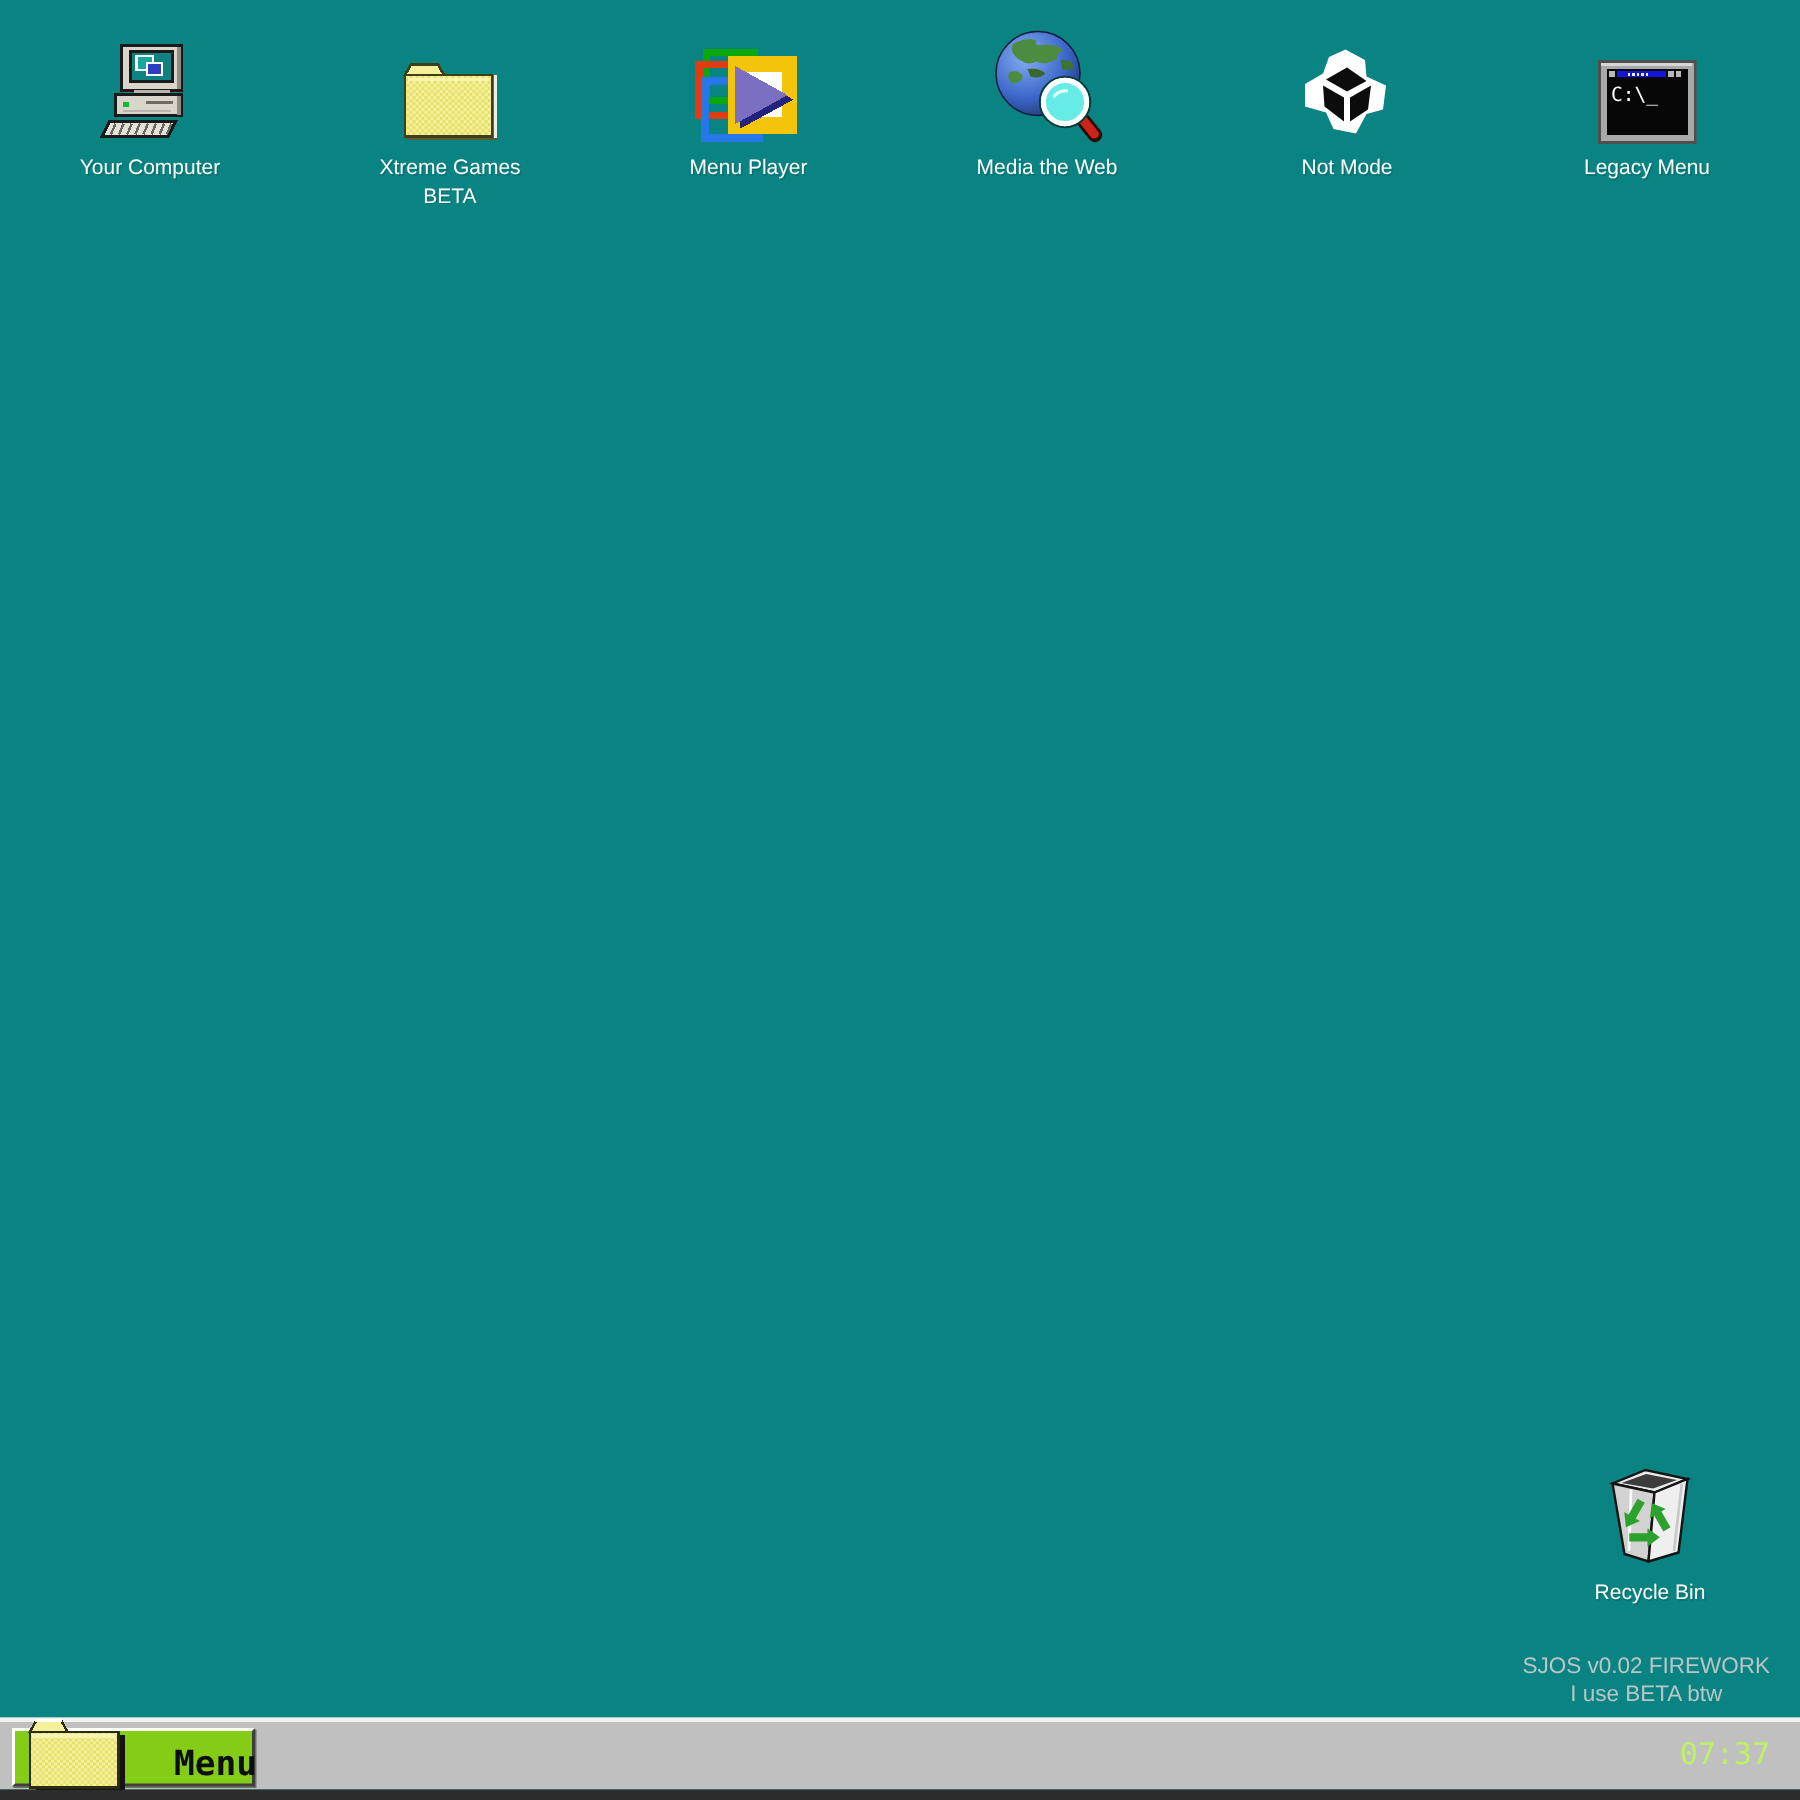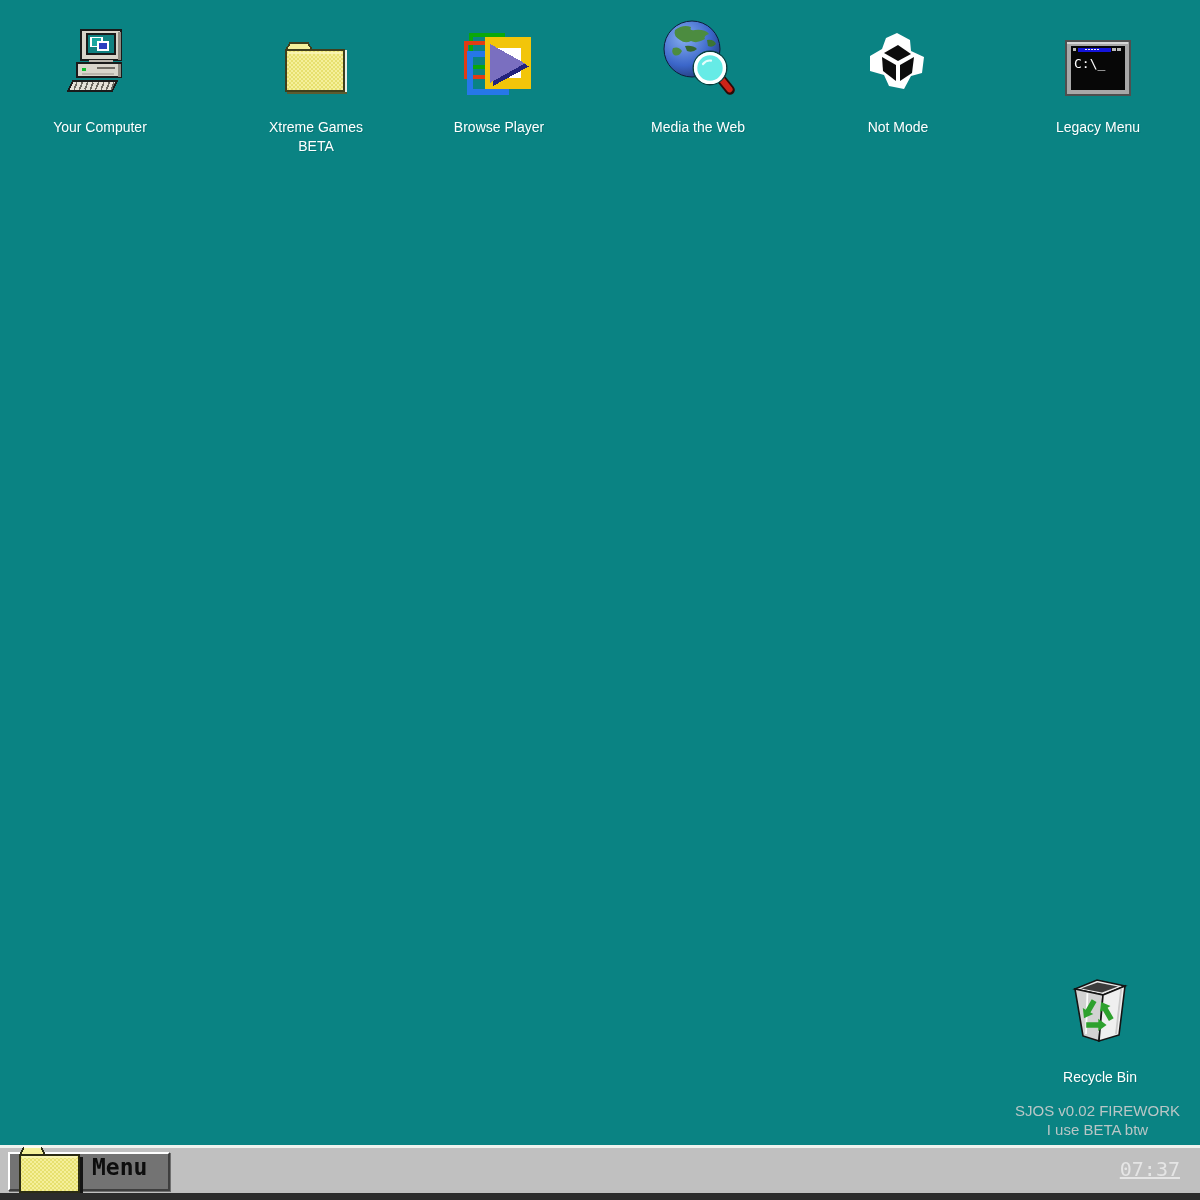"Your Computer" .icon-label { margin-top: 22px -> 6px }
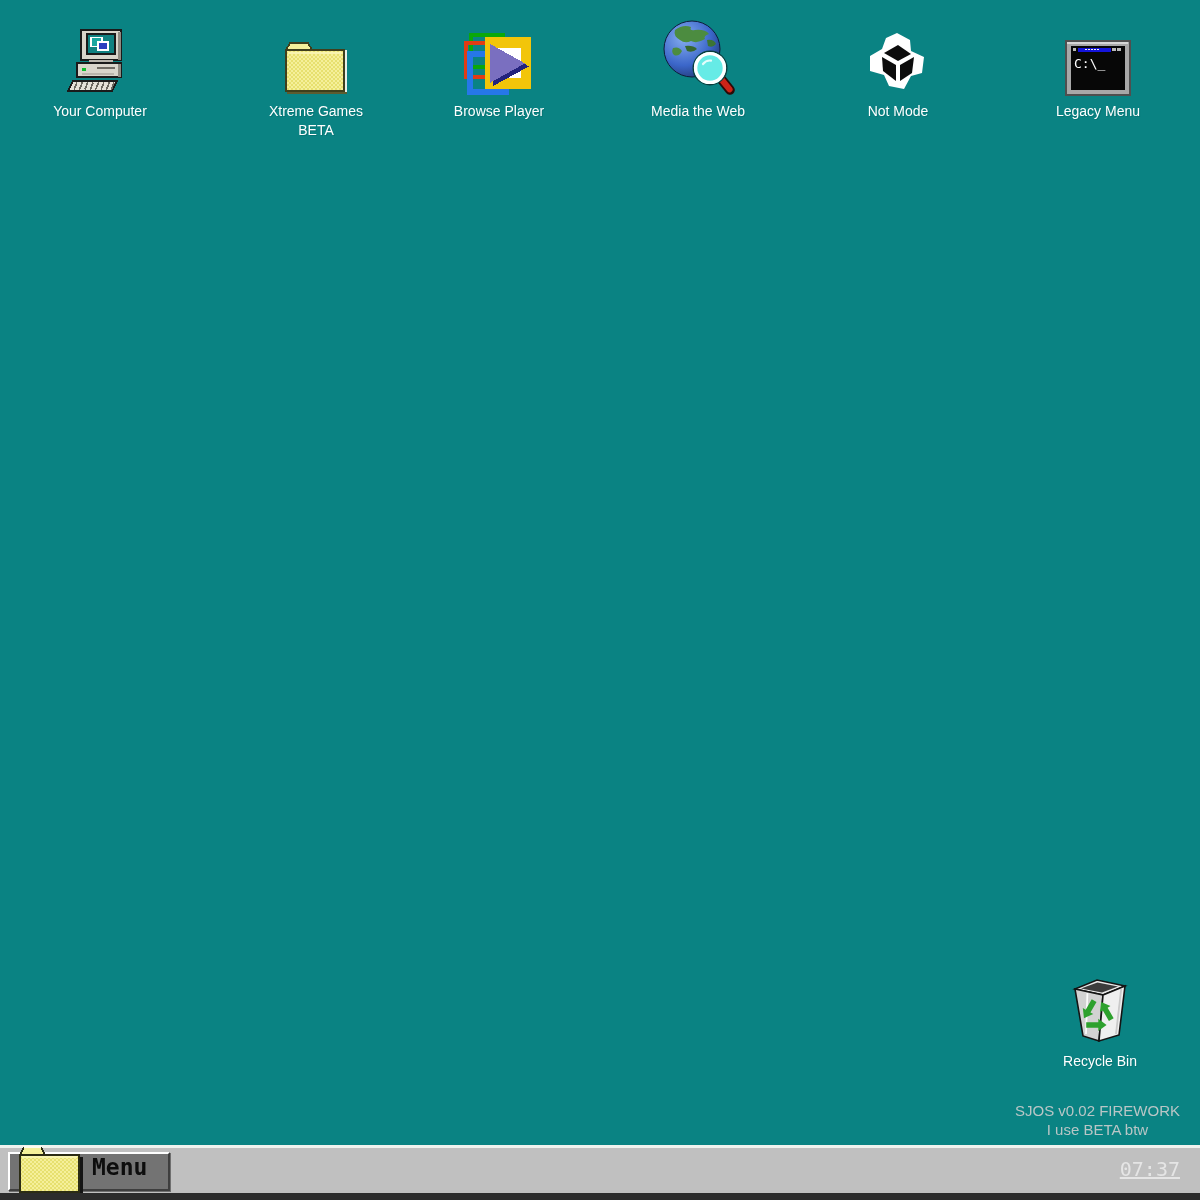"Xtreme Games" .pos-1 { left: 246px -> 230px }
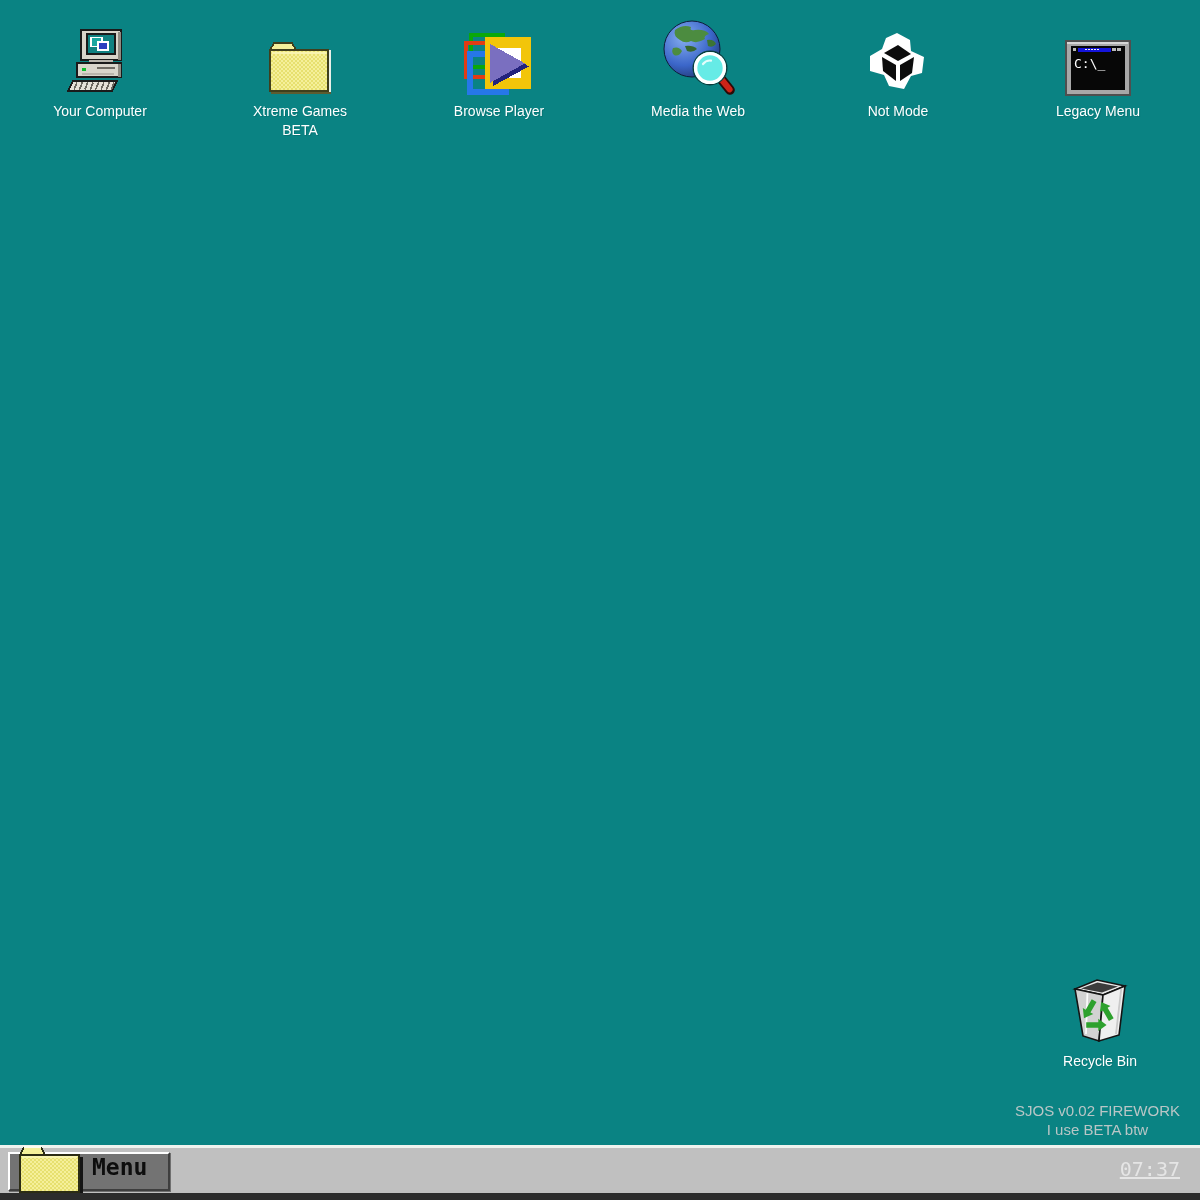"Browse Player" span.icon-label { text: Browse -> Menu }
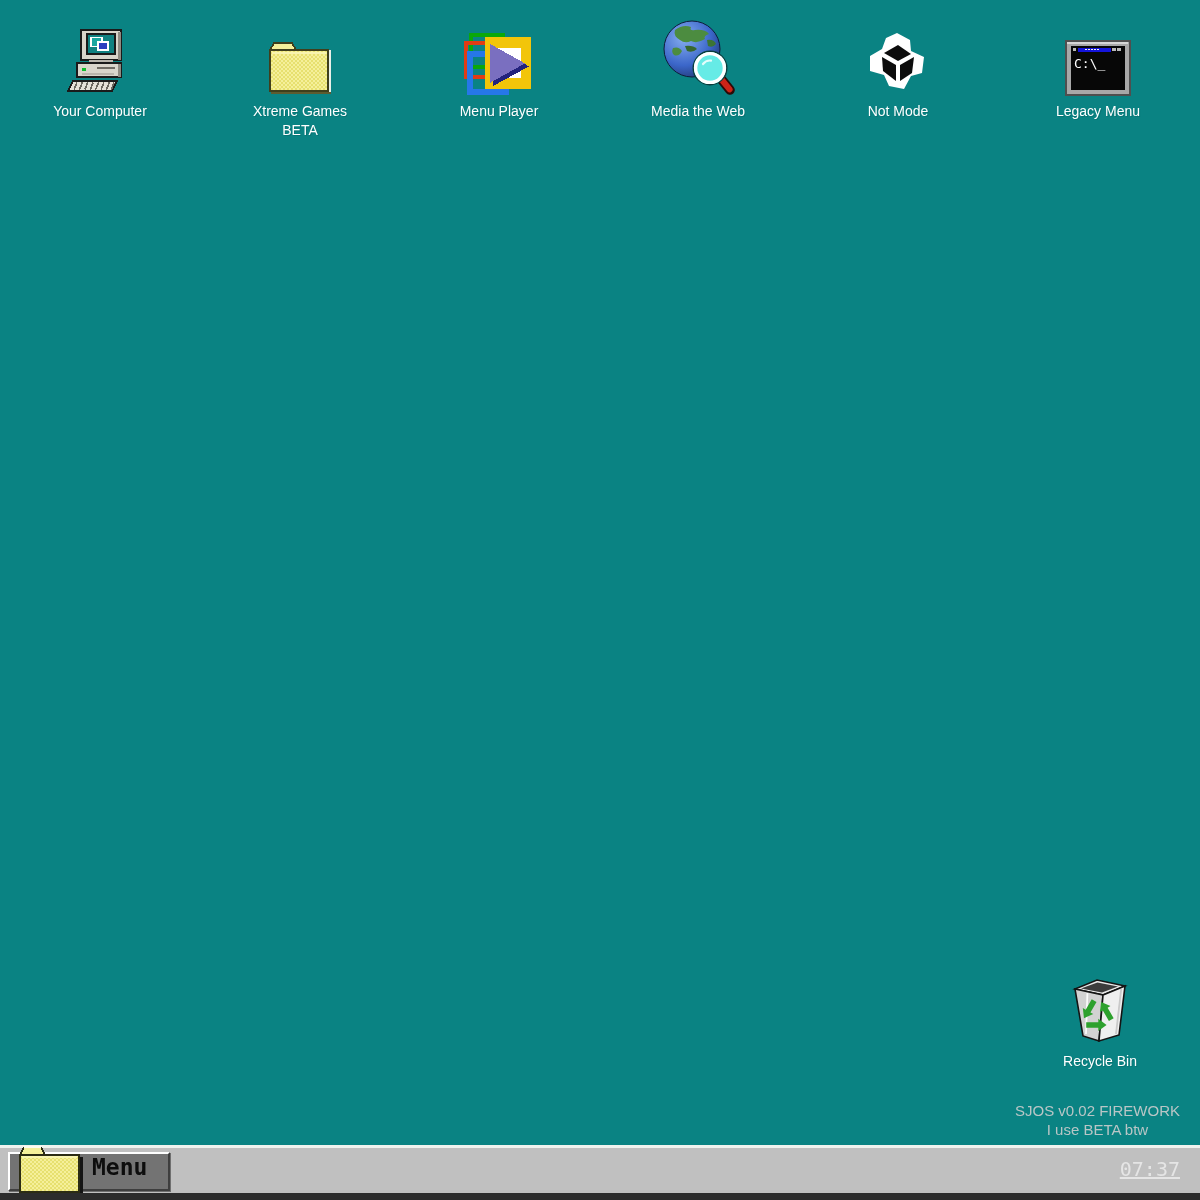"Menu" .menu-button { align-items: flex-start -> flex-end; background: #737373 -> #84cc16; padding-left: 82px -> 106px }
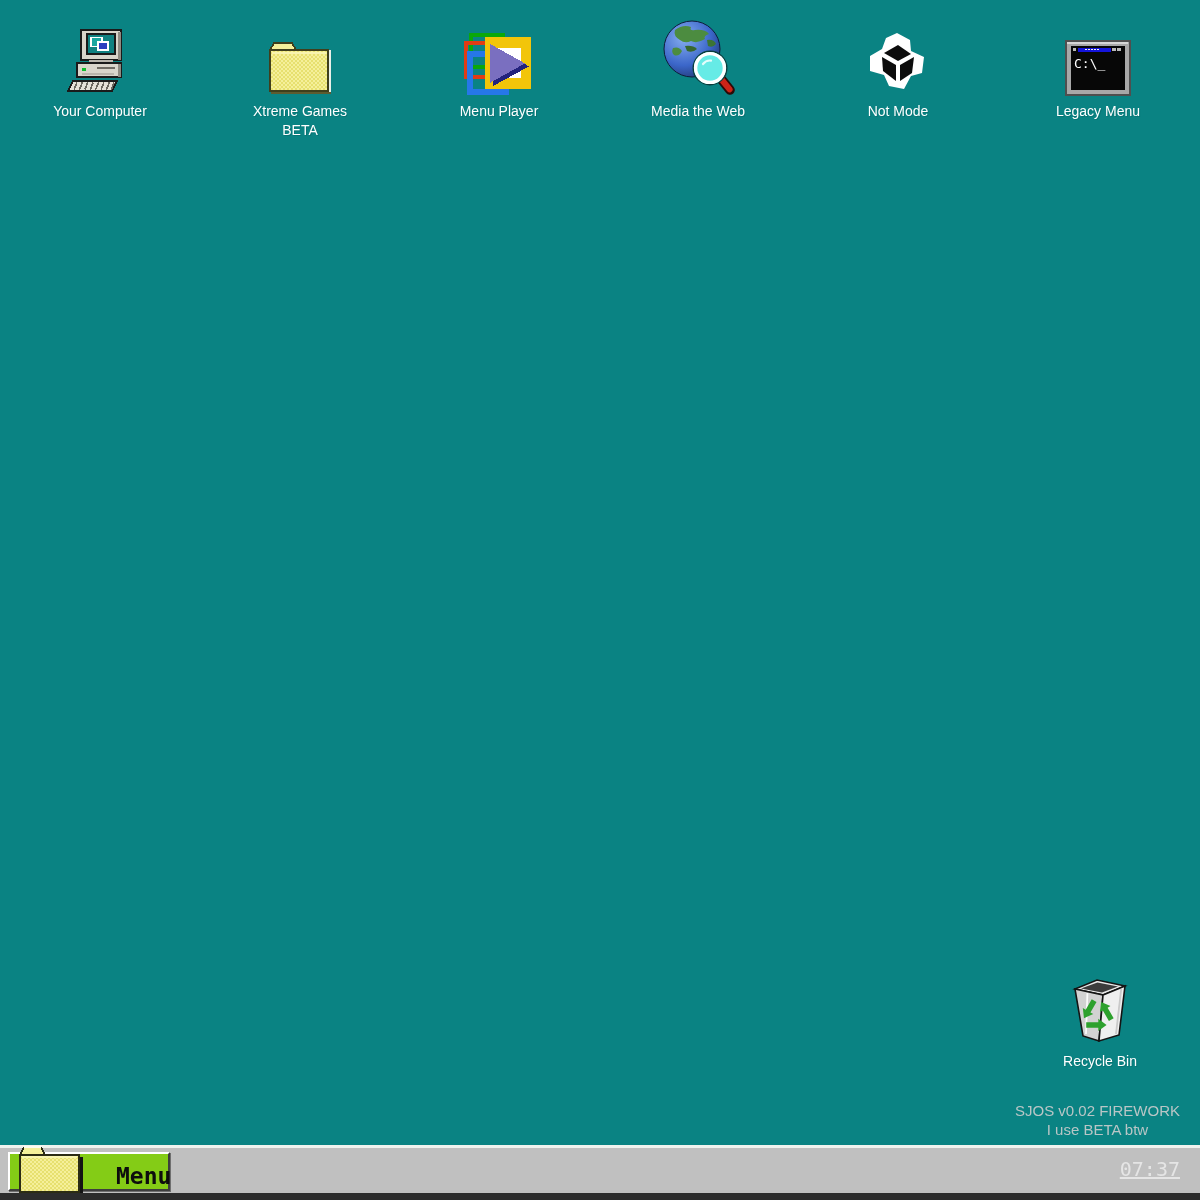"07:37" .clock { color: #e5e5e5 -> #bef264; text-decoration: underline -> none }
